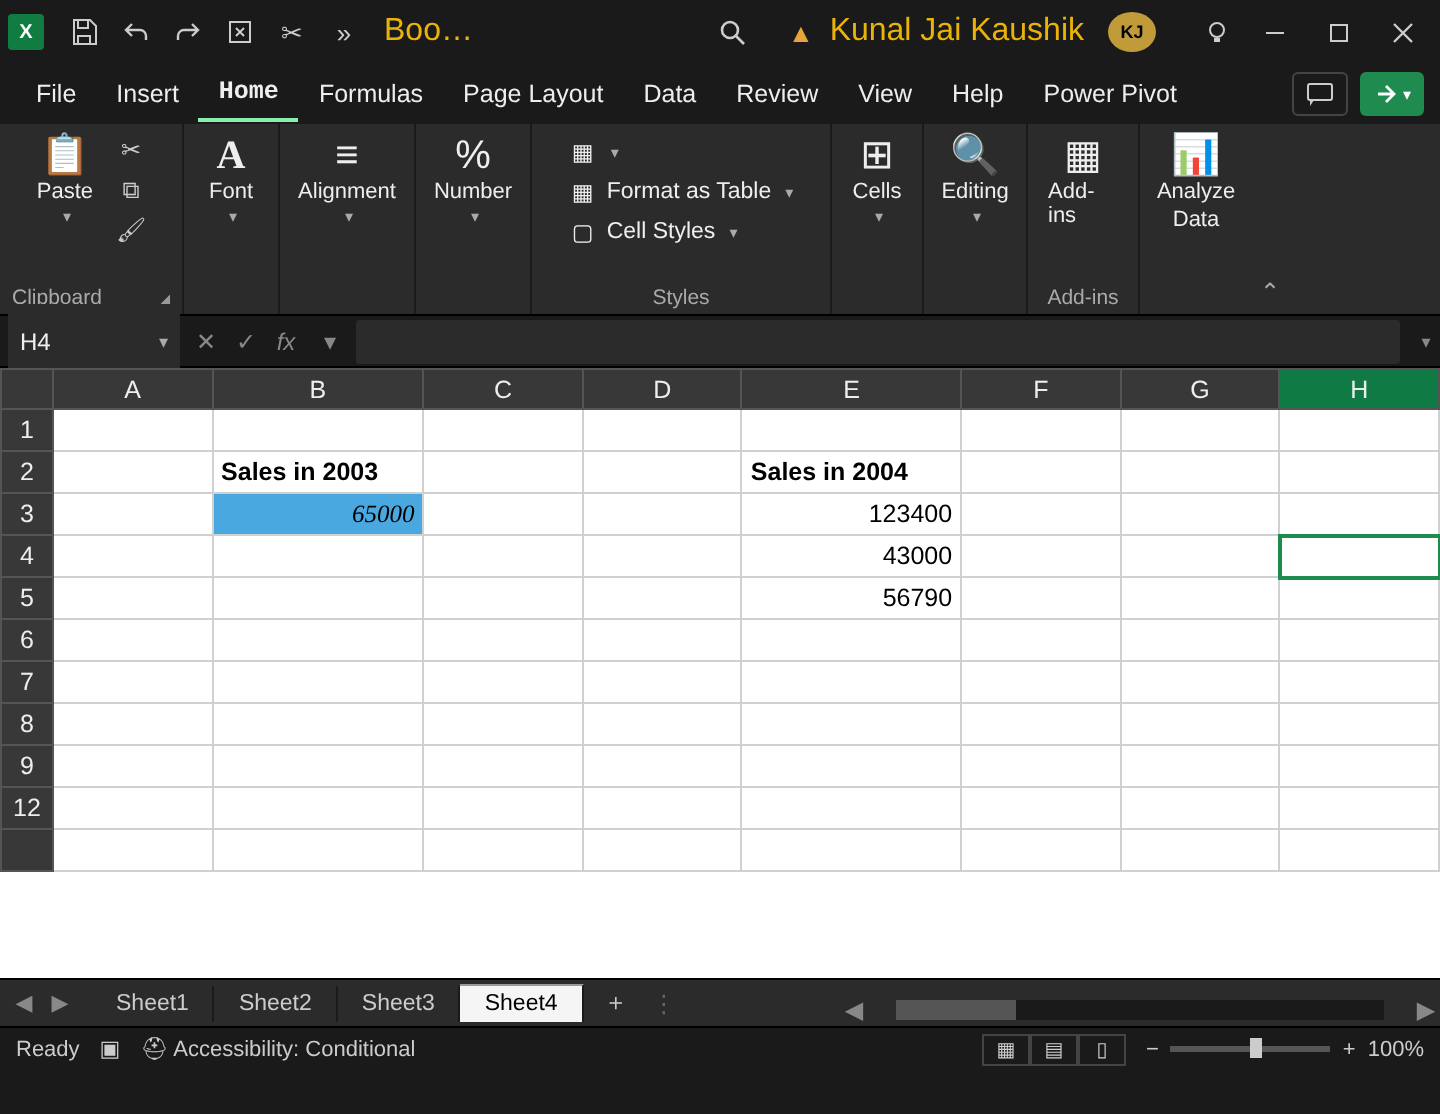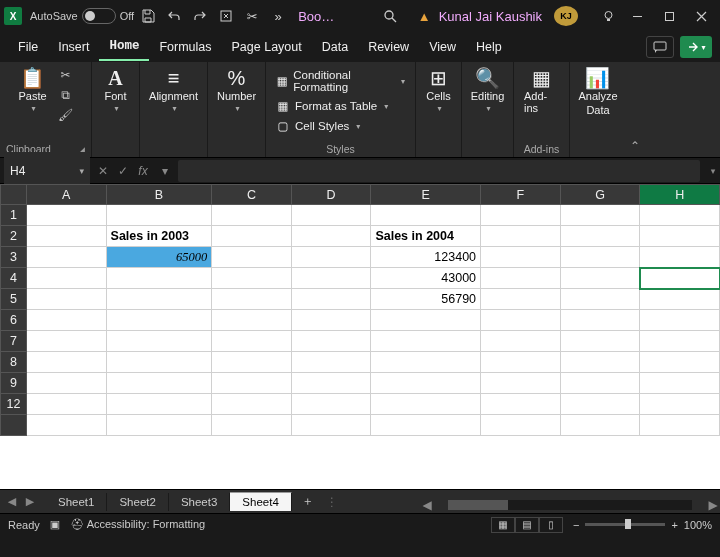"AutoSave" div.autosave { html: <div> <span>AutoSave</span> <span></span> <span>Off</span> </div> -> none }
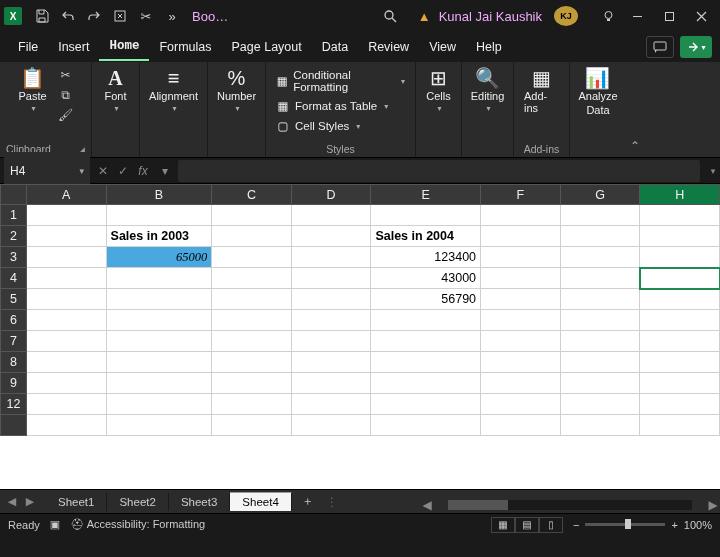"Boo…" .tb-title { color: #f0abfc -> #eab308; font-size: 13px -> 16px }
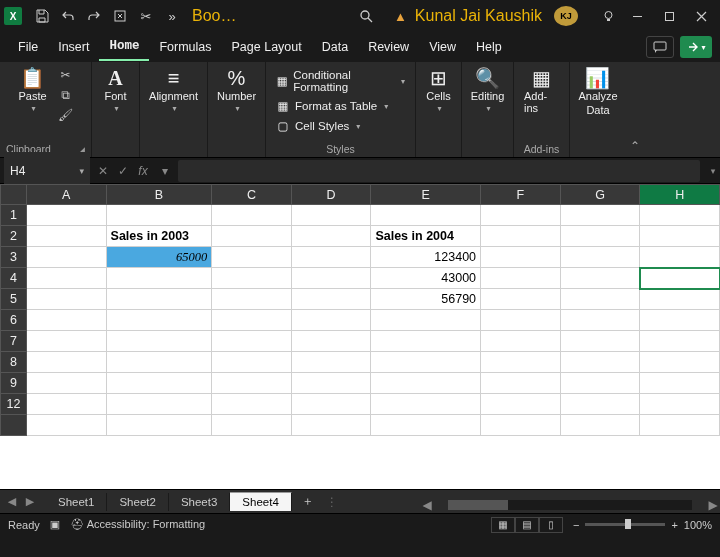"Power Pivot" div.menu-item { html: none -> <div>Power Pivot</div> }
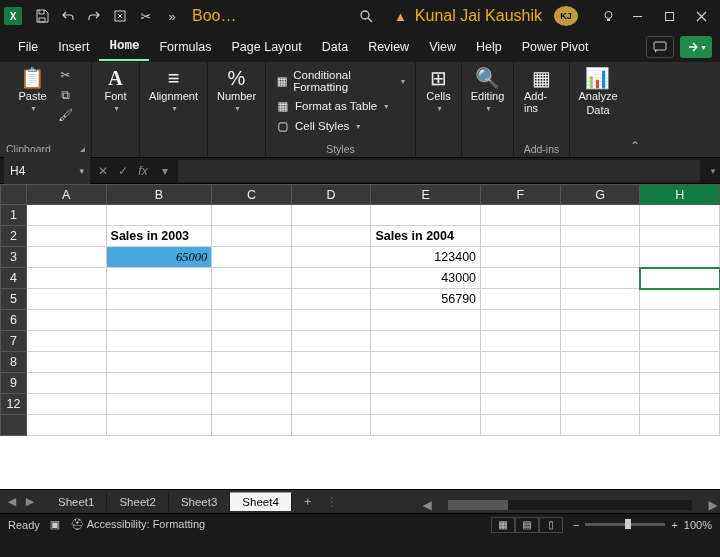"Conditional Formatting" span { html: <span>Conditional Formatting</span> -> none }
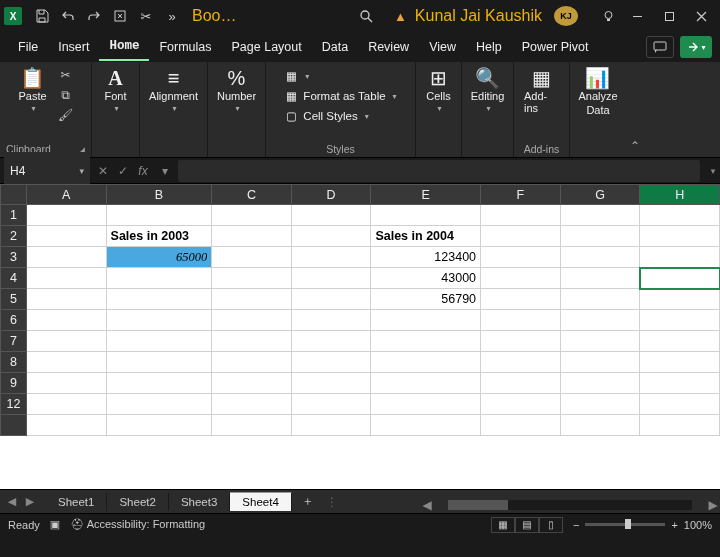"Accessibility: Formatting" span { text: Formatting -> Conditional }
